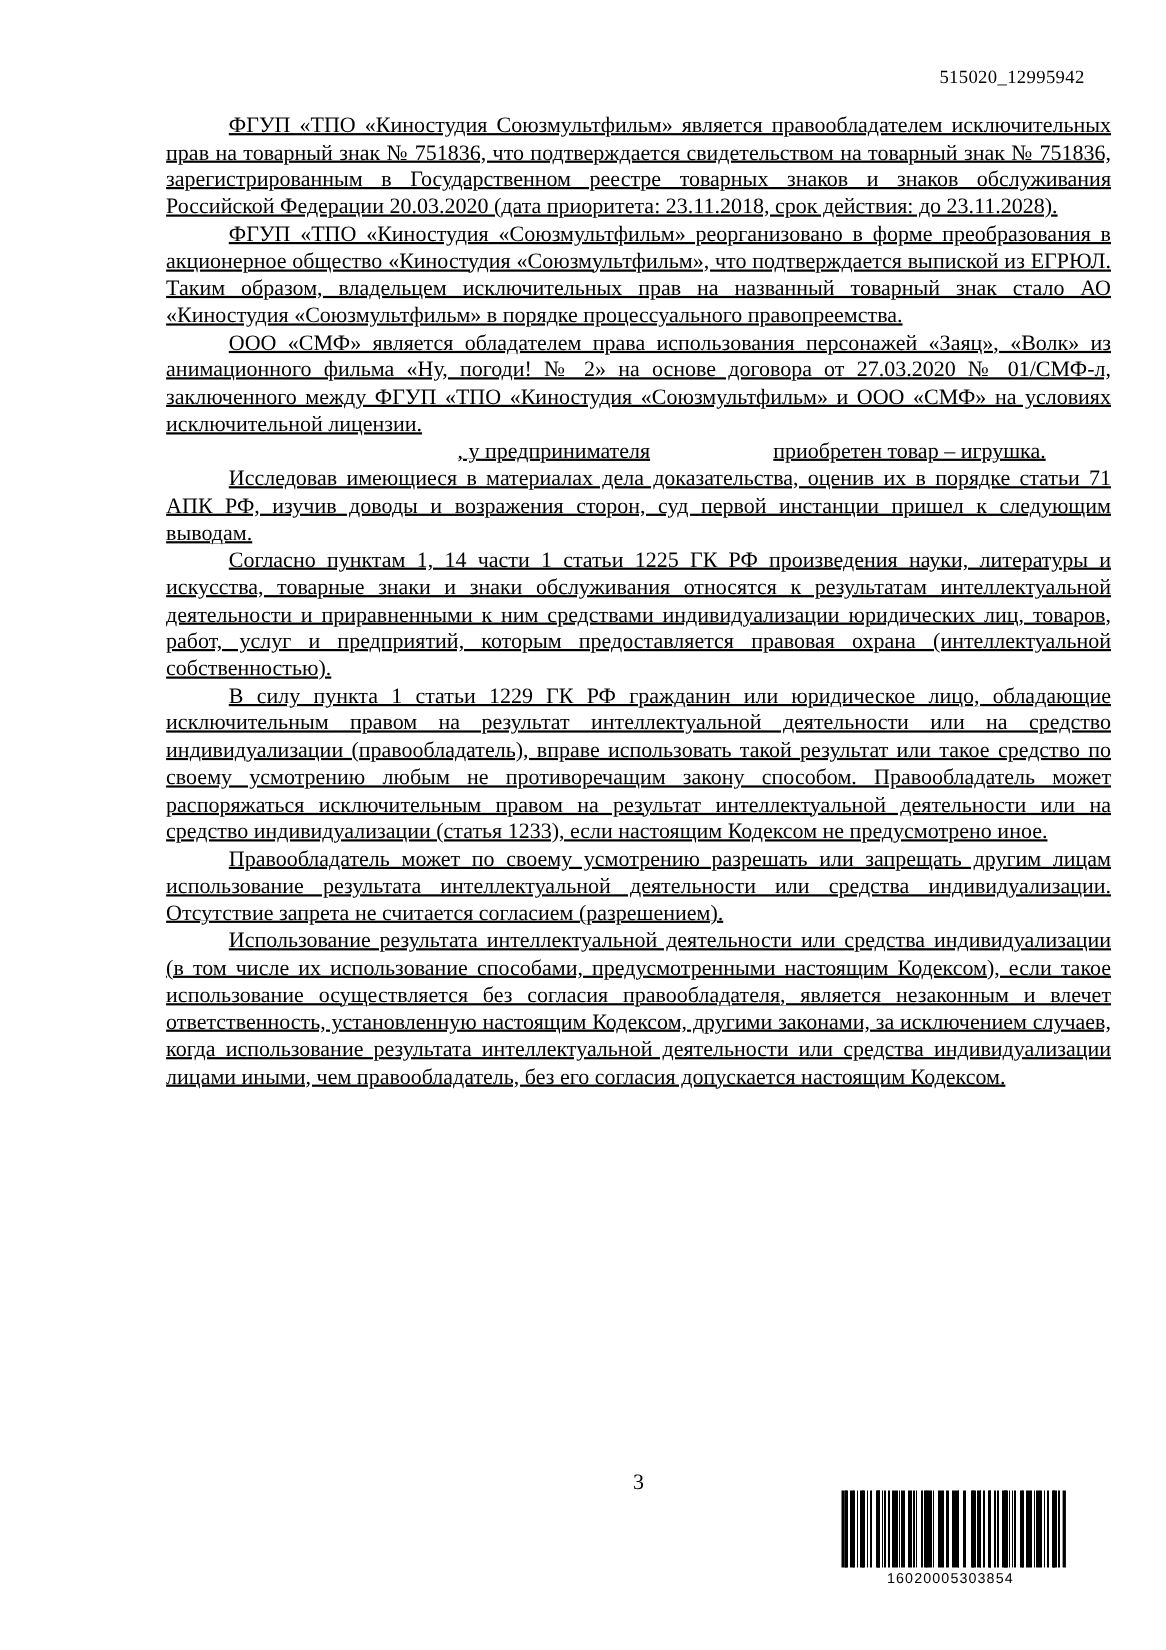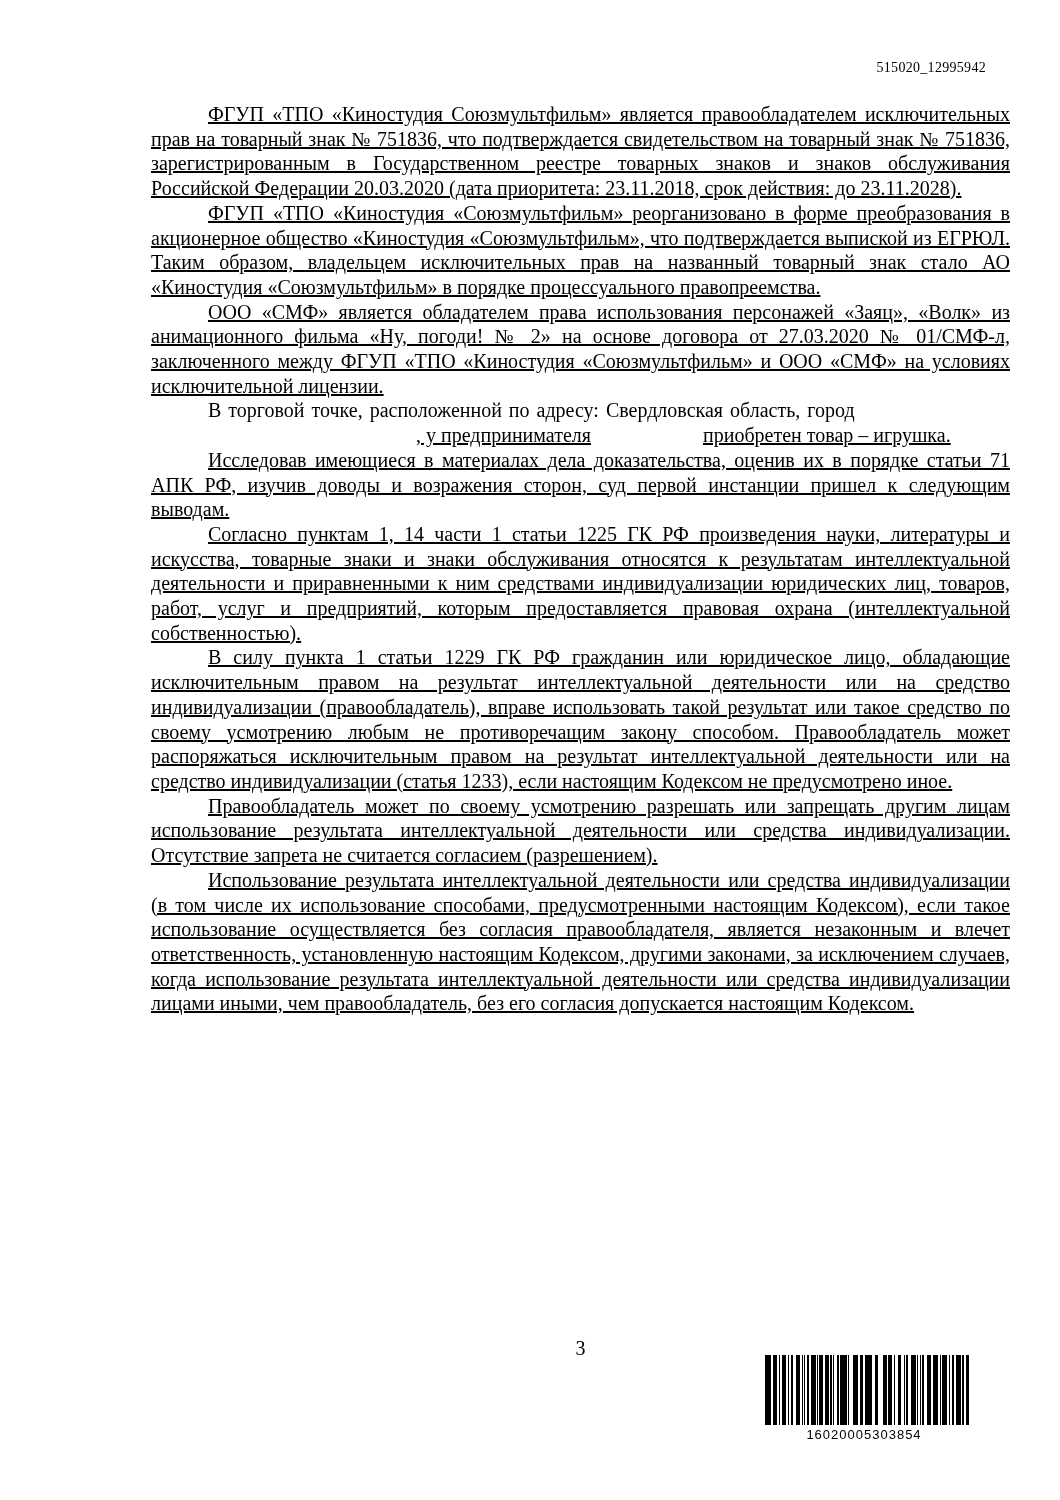"515020_12995942" .doc-header { font-size: 14px -> 17px }
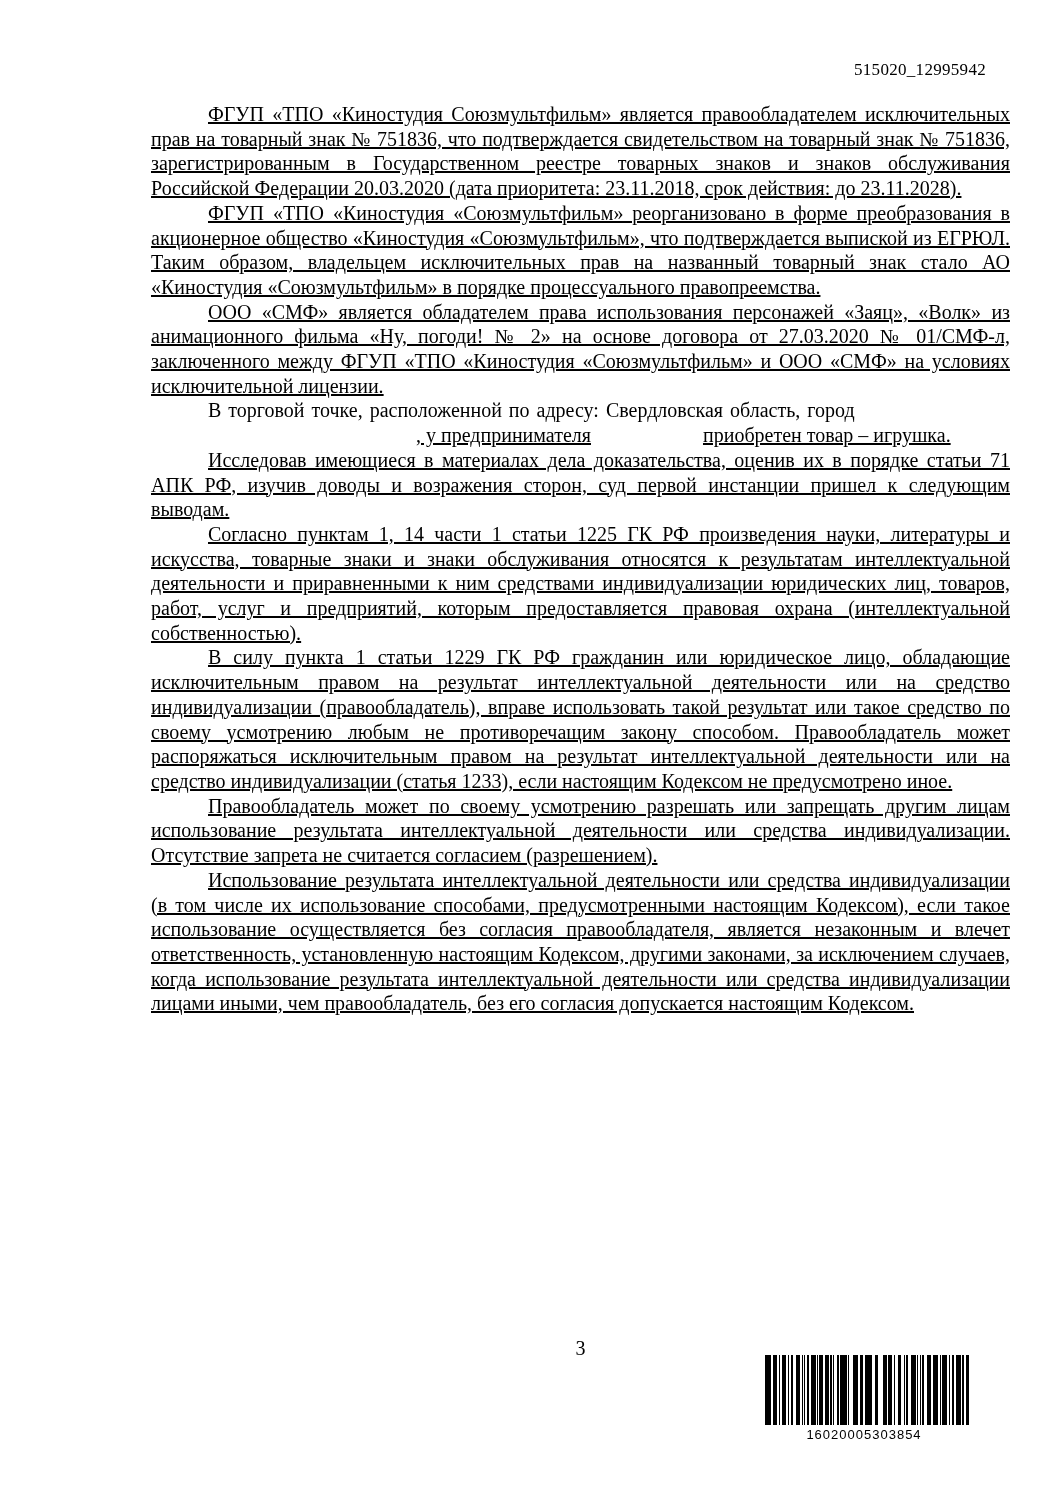"В торговой точке, расположенной по" div.purchase-line1 { html: <div>В торговой точке, расположенной по адресу: Свердловская область, город</div> -> none }
